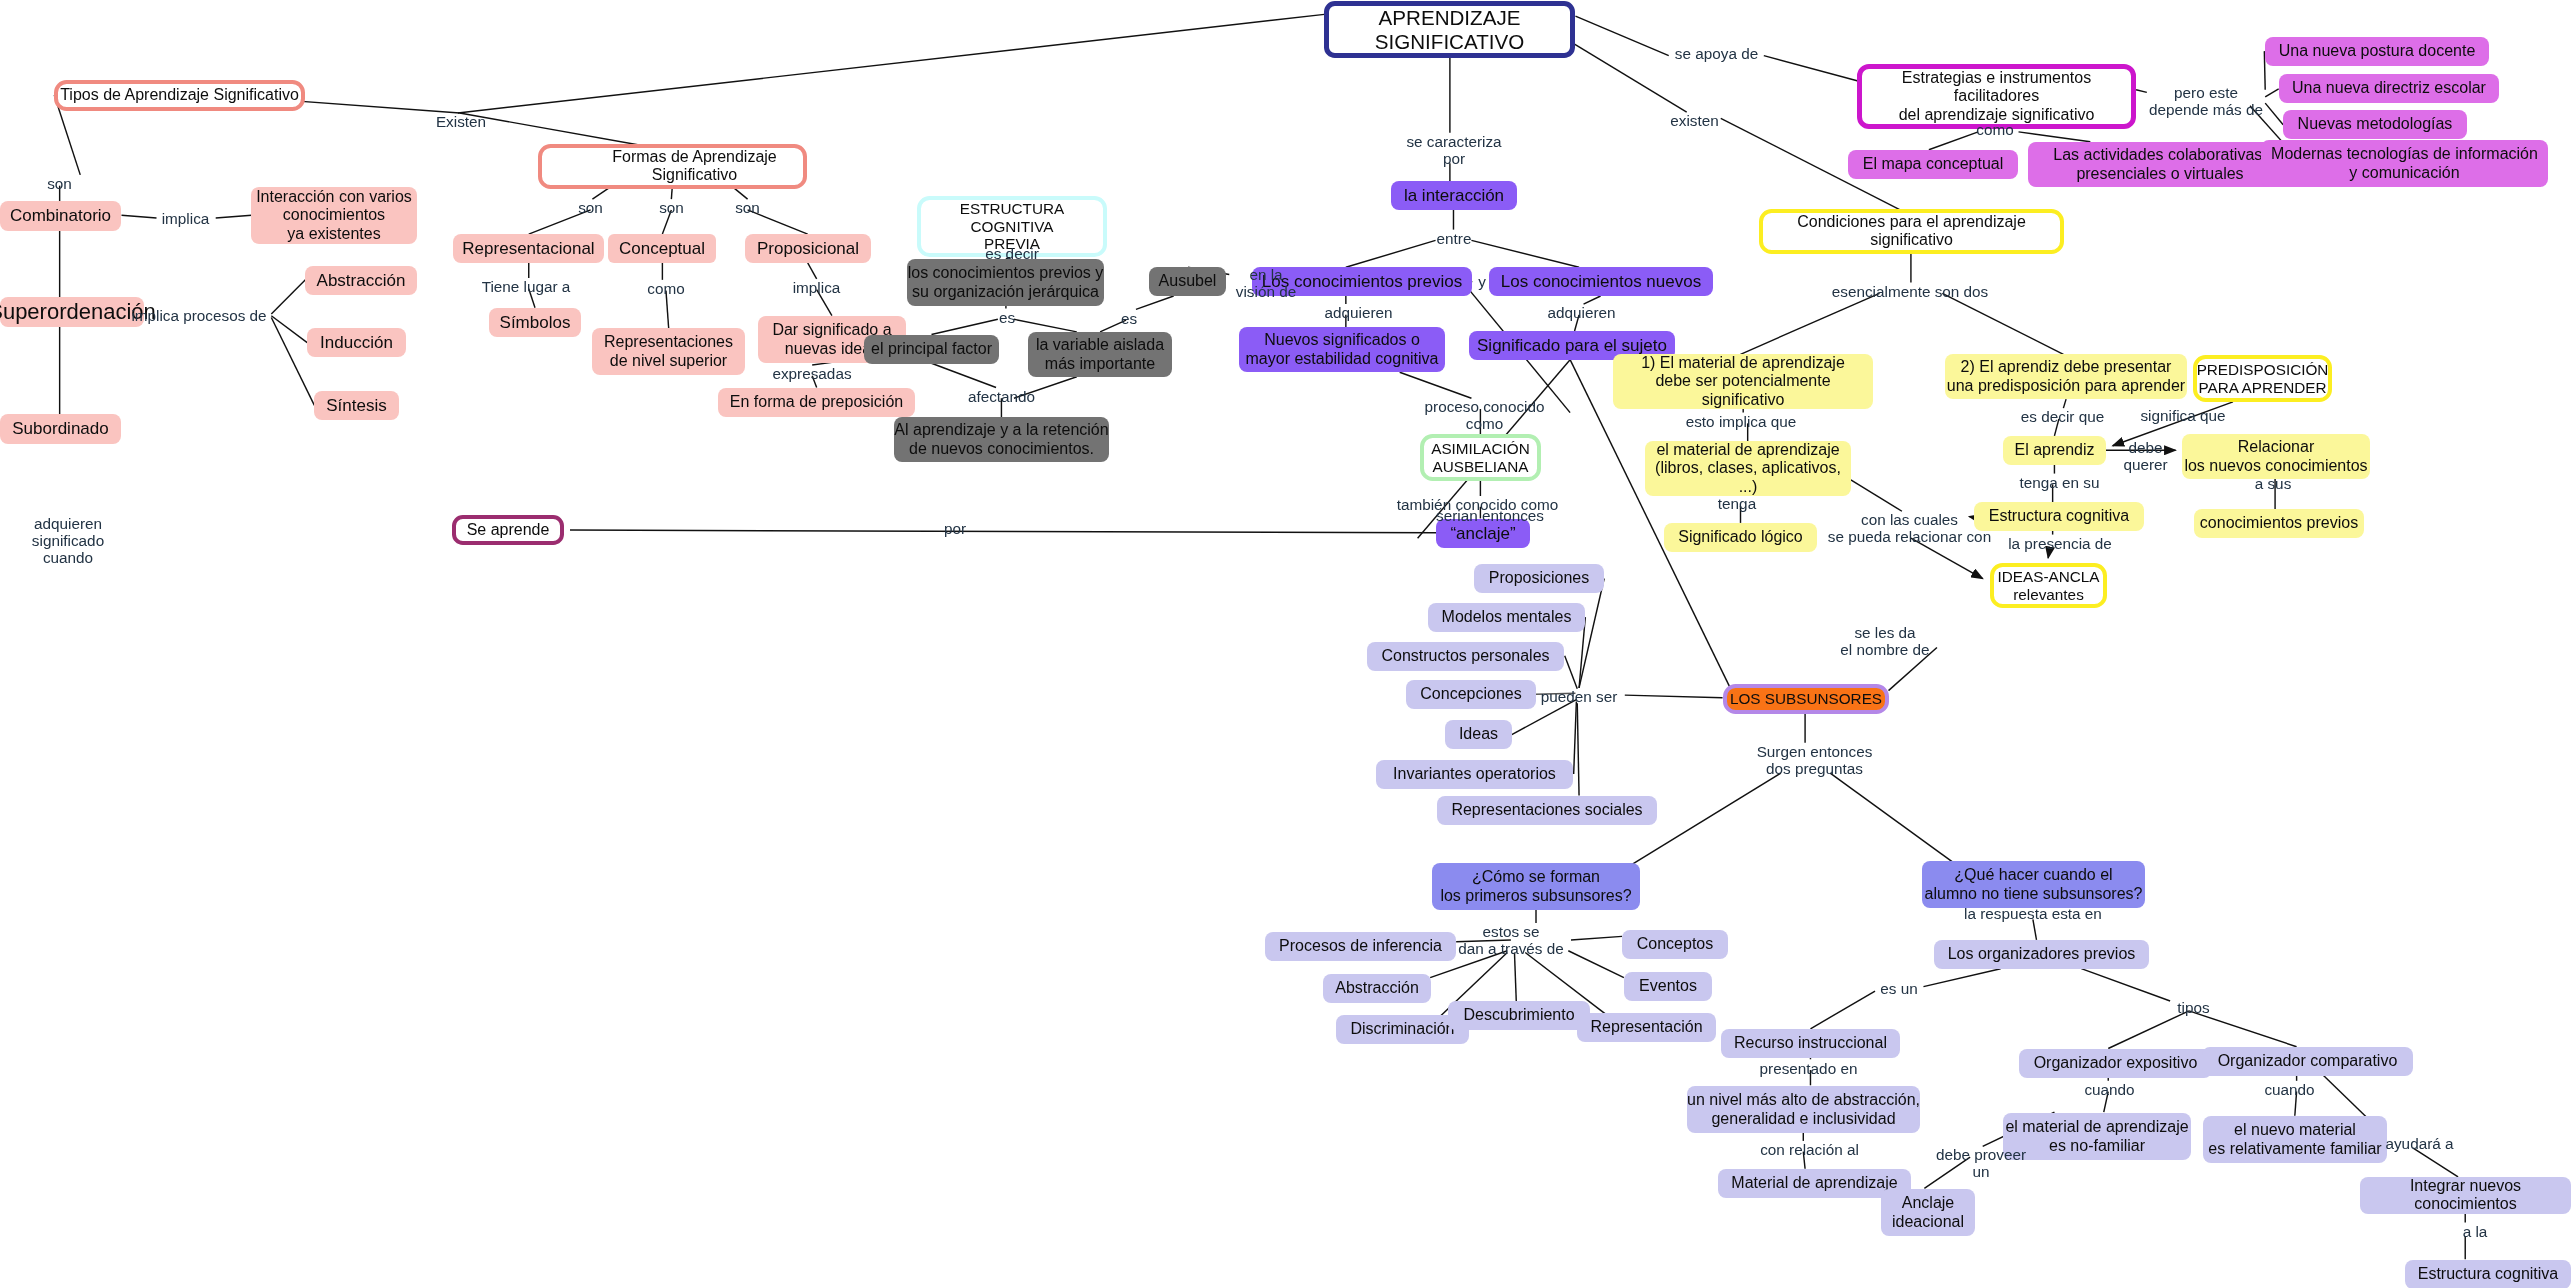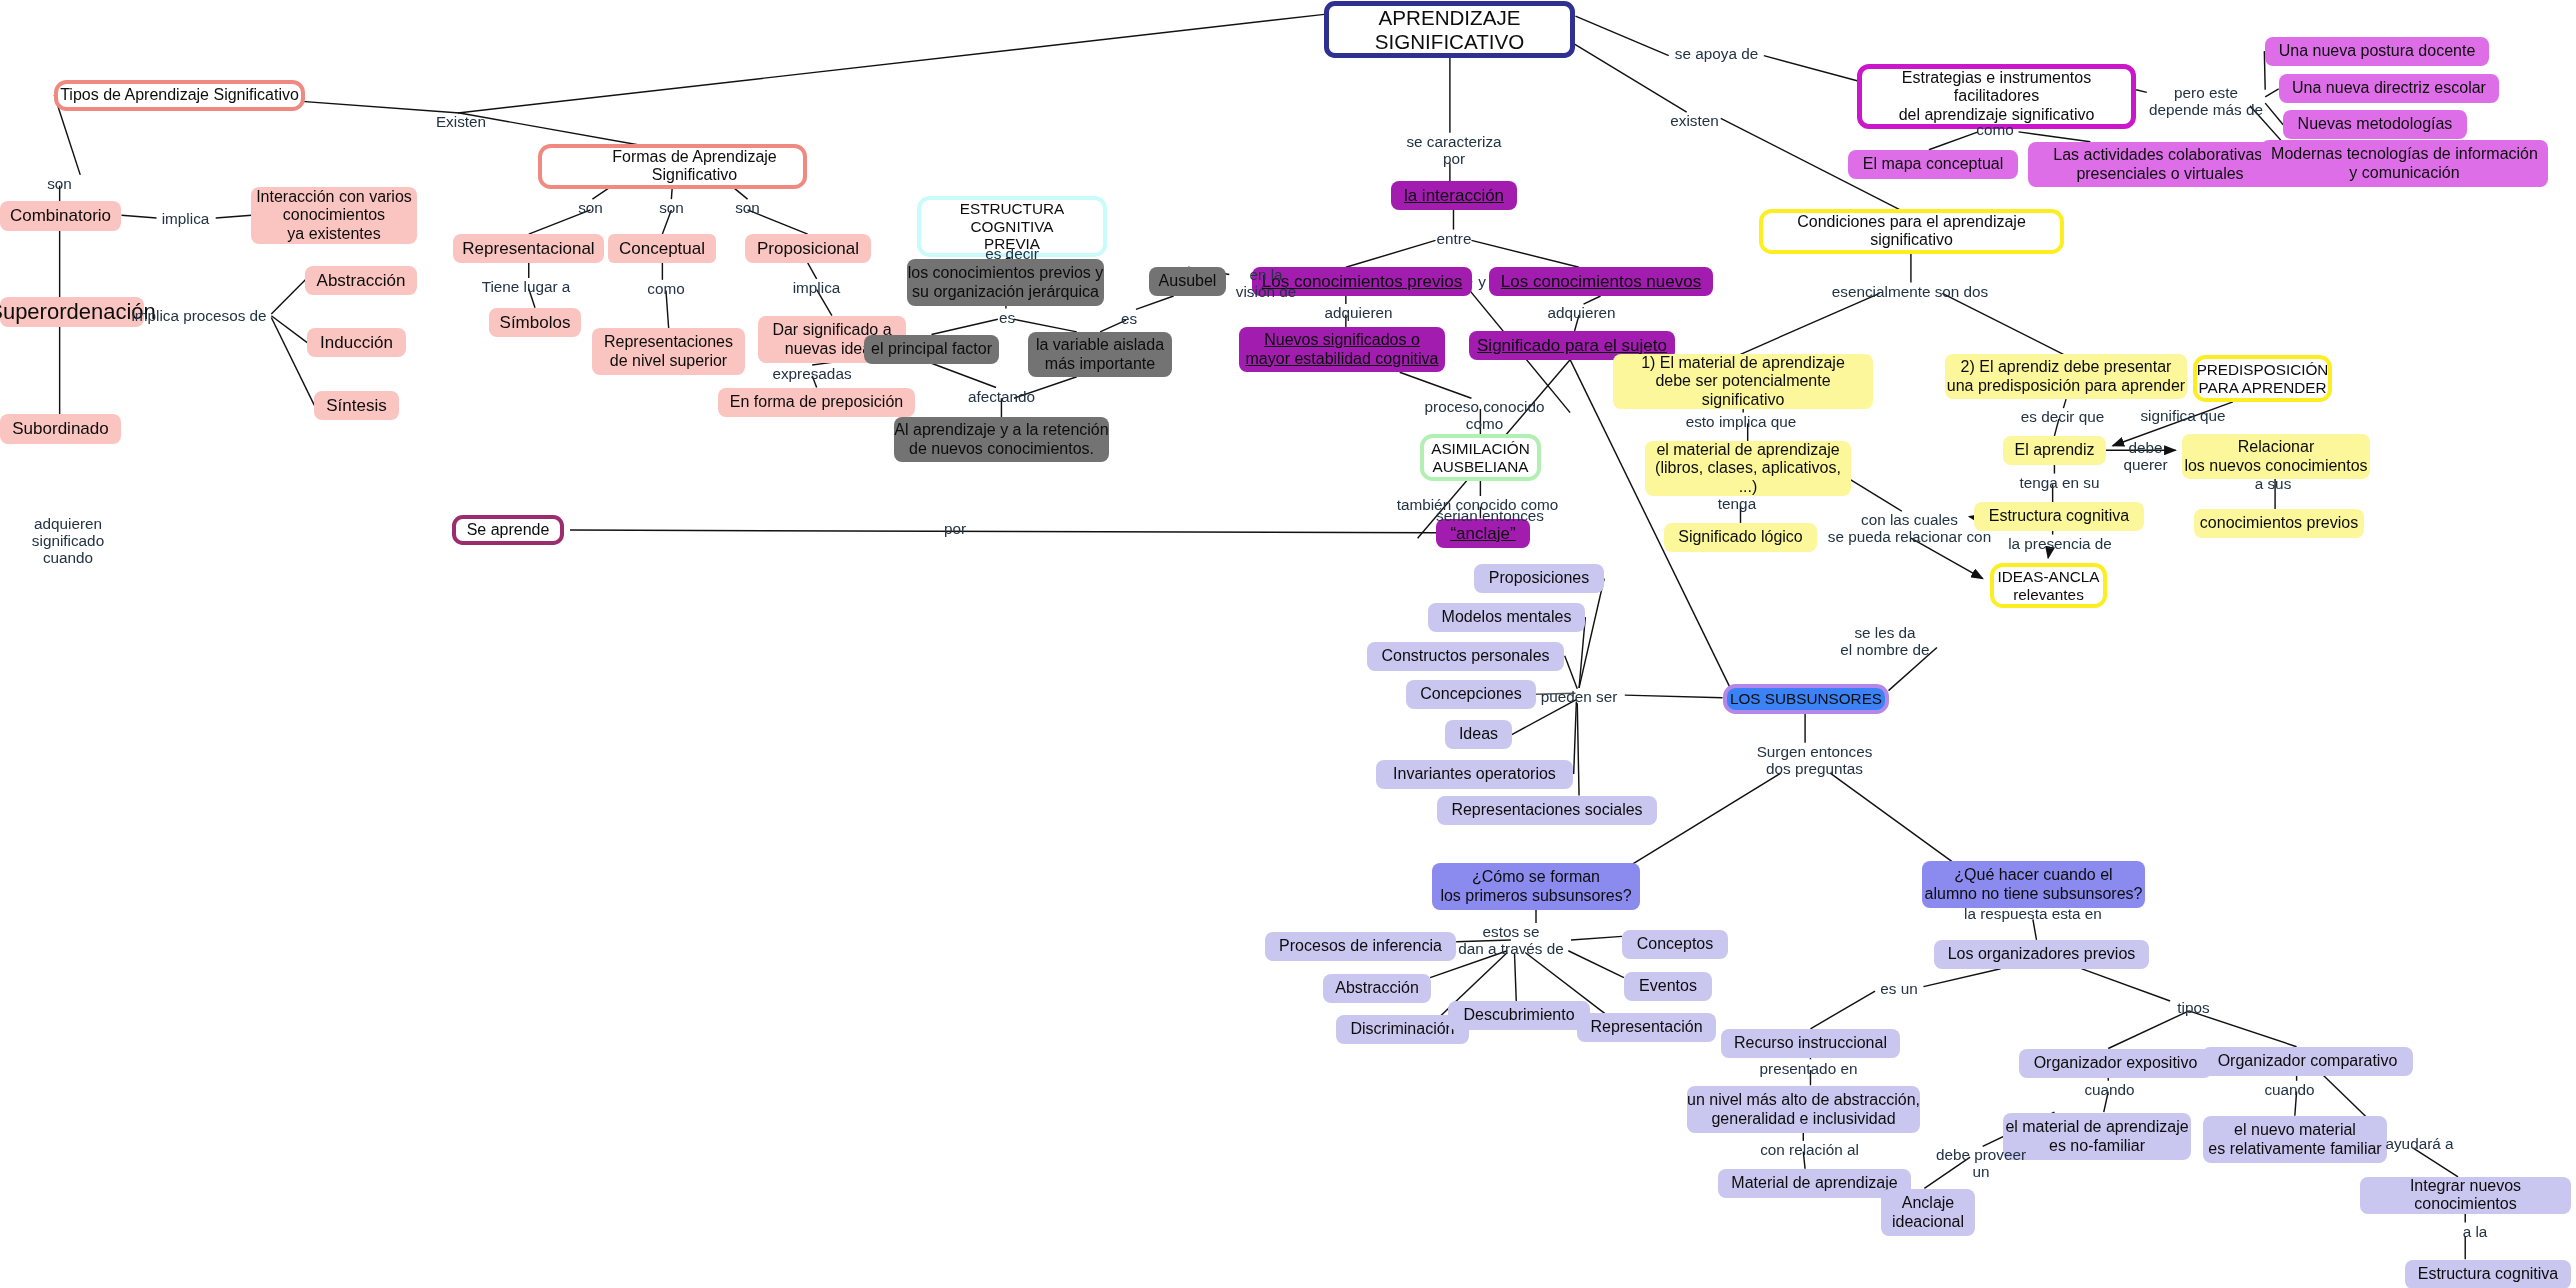"la interacción" .green { background: #a21caf -> #8b5cf6; text-decoration: underline -> none }
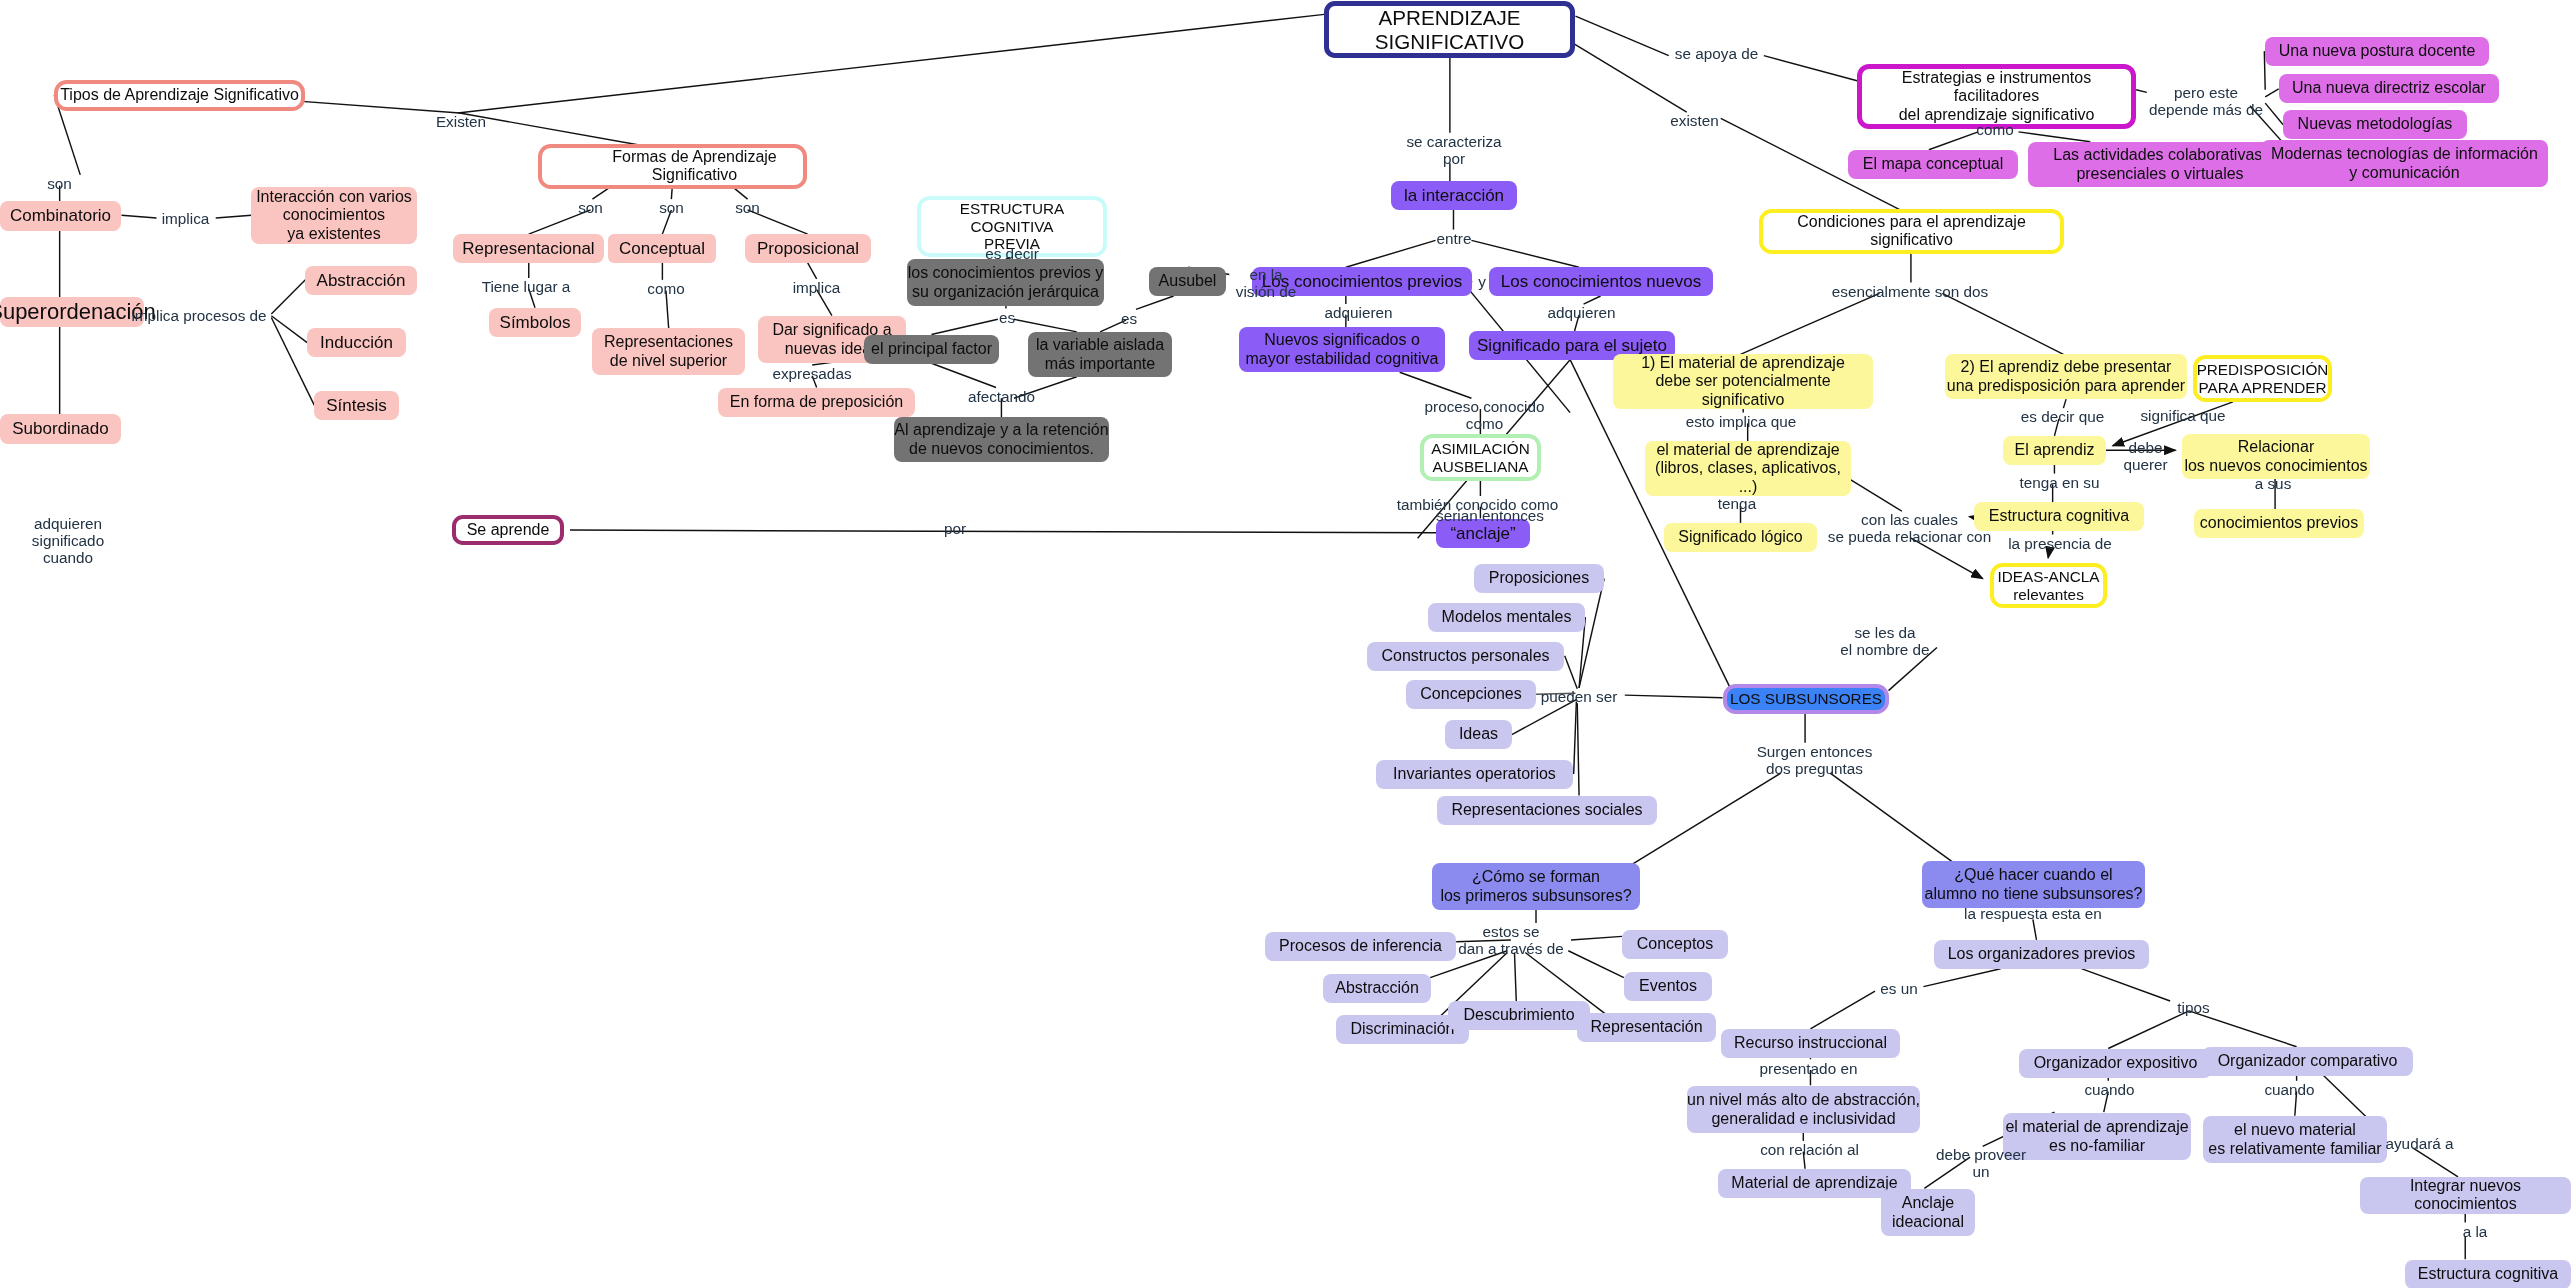"LOS SUBSUNSORES" .lavhdr { background: #3b82f6 -> #f97316 }
